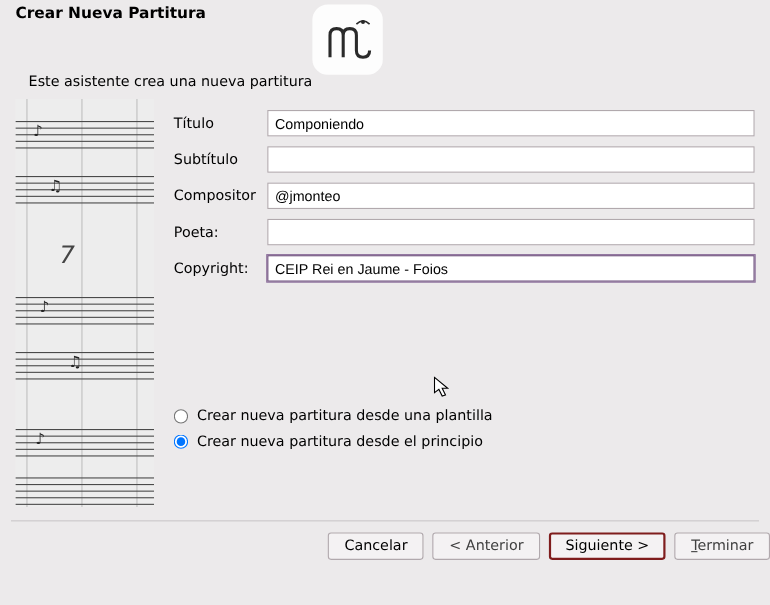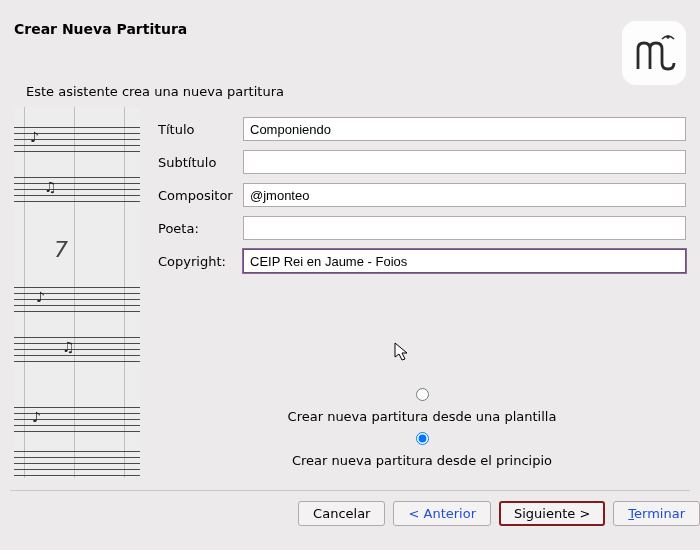"Crear Nueva Partitura" .header { justify-content: space-between -> flex-start; padding: 21px 14px 4px 14px -> 4px 14px 4px 14px }
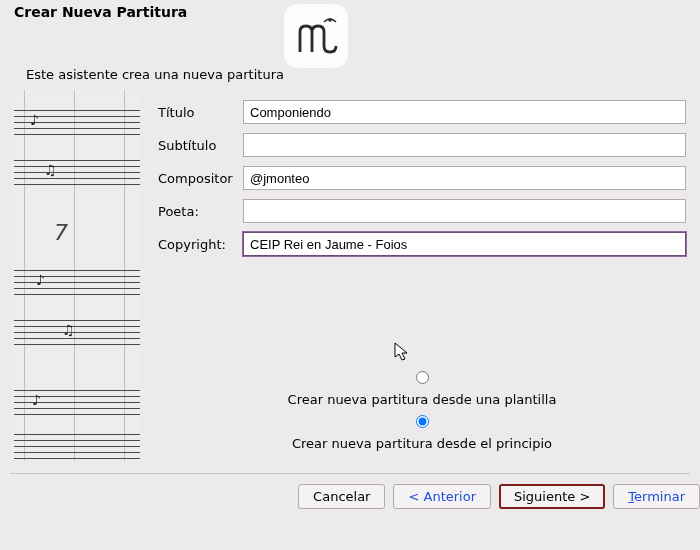"Crear nueva partitura desde una" .opt-row { flex-direction: column -> none }
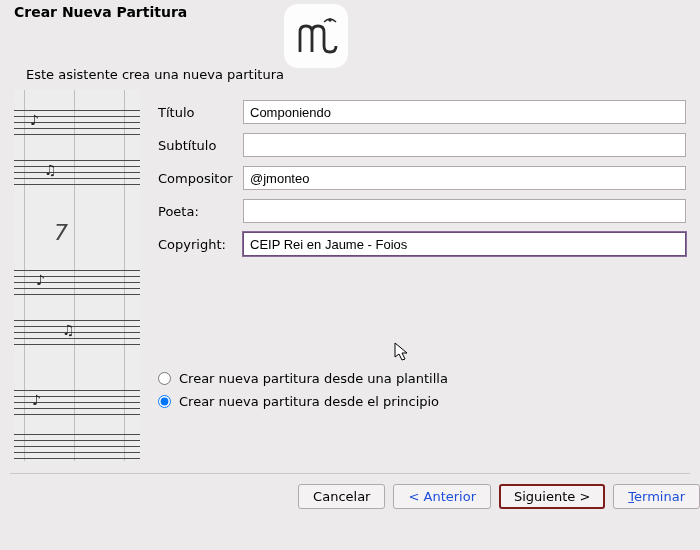"< Anterior" .footer button:disabled { color: #1d4ed8 -> #404040 }
